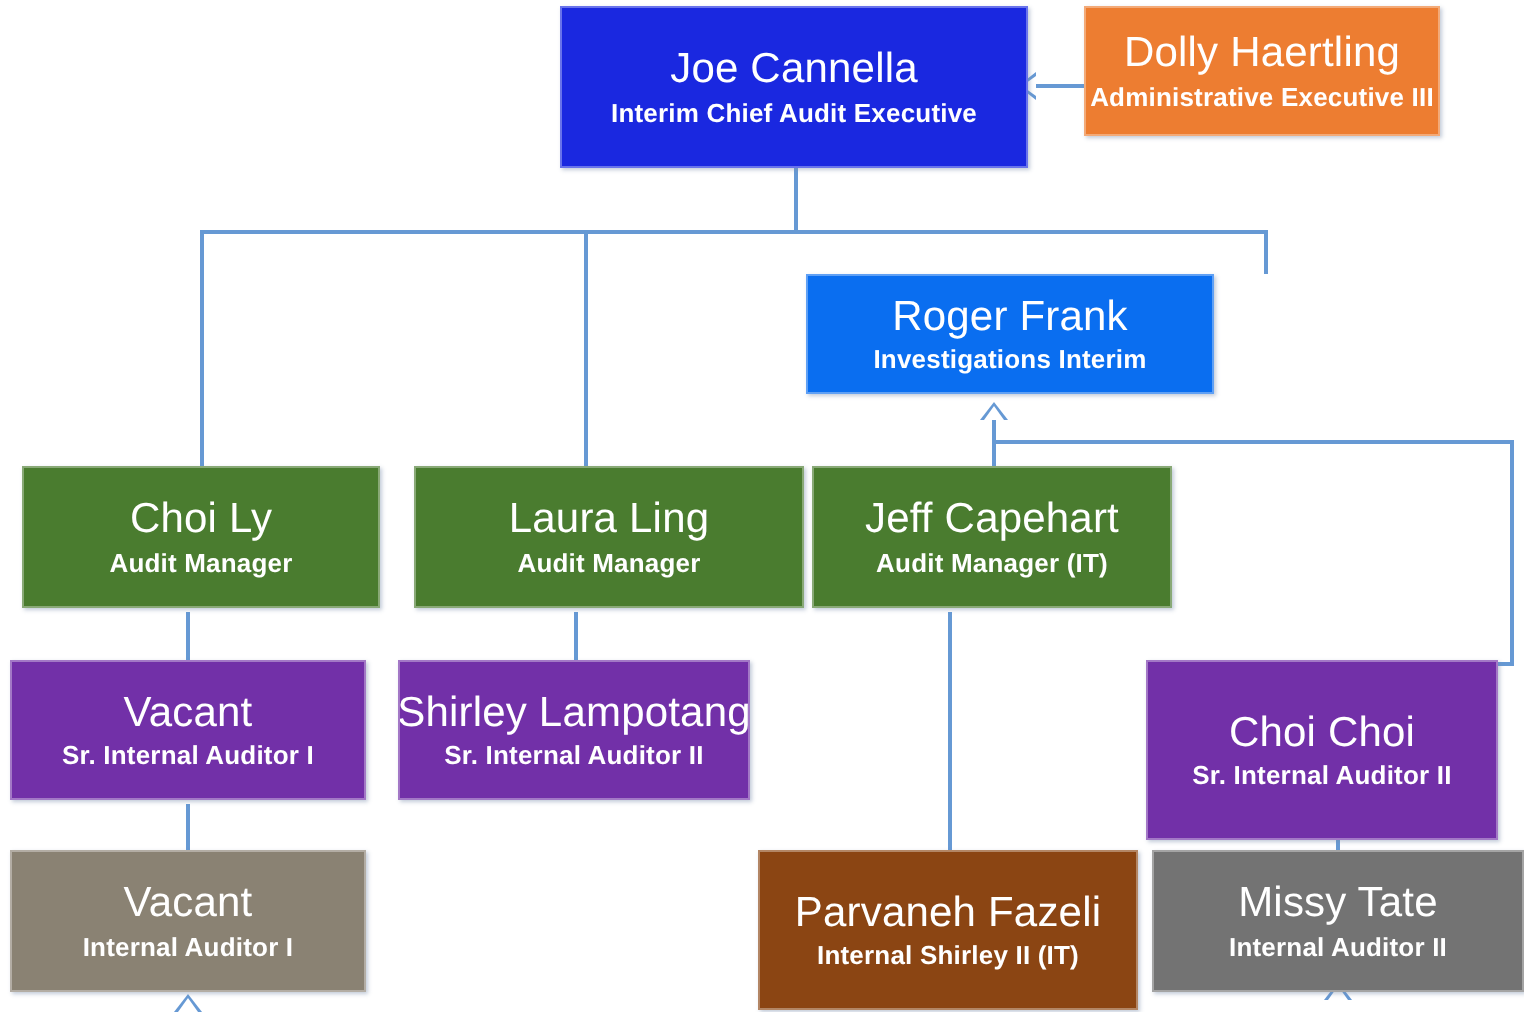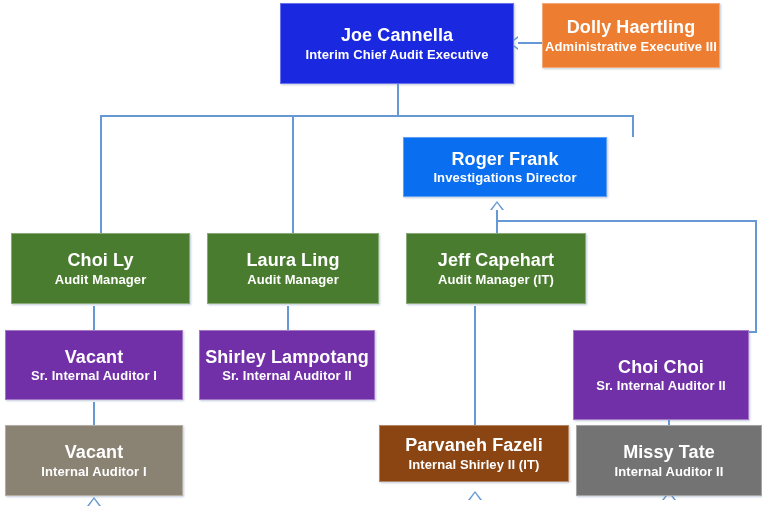"Joe Cannella" .node .nm { font-size: 18px -> 21px; font-weight: bold -> normal }
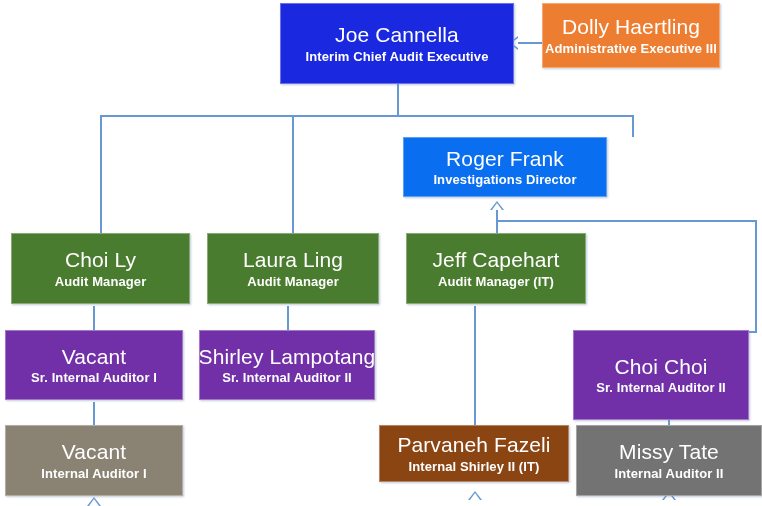"Investigations Director" div.ti { text: Director -> Interim }
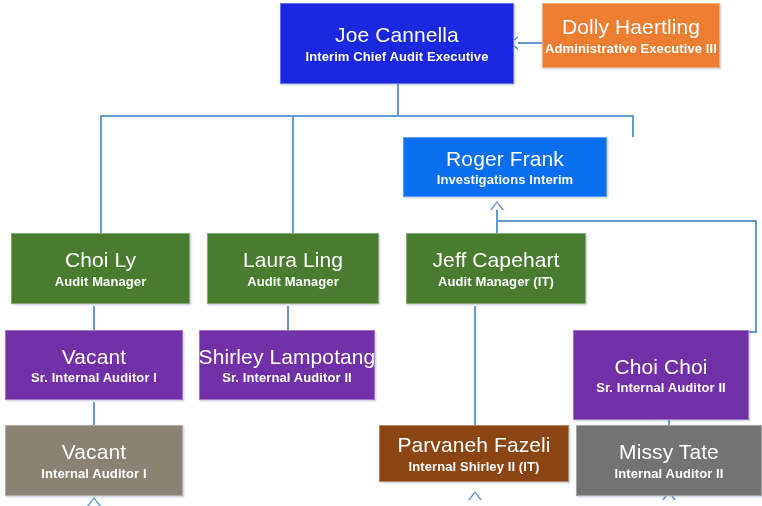"Laura Ling" div.node { width: 172px -> 195px }
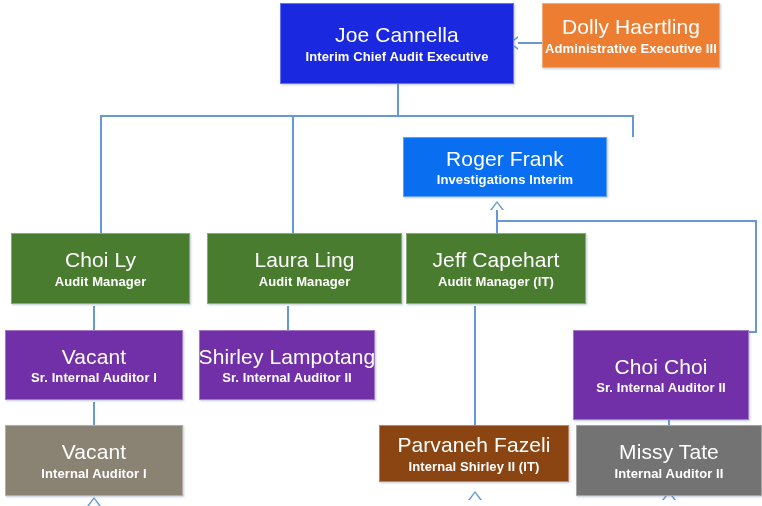"Parvaneh Fazeli" div.node { height: 57px -> 80px }
